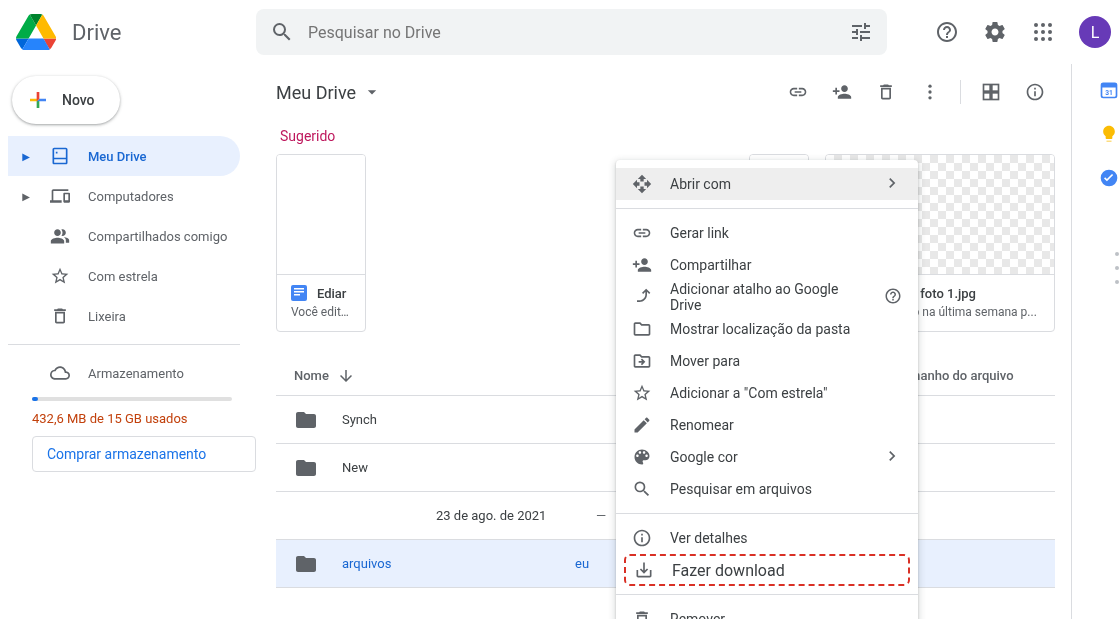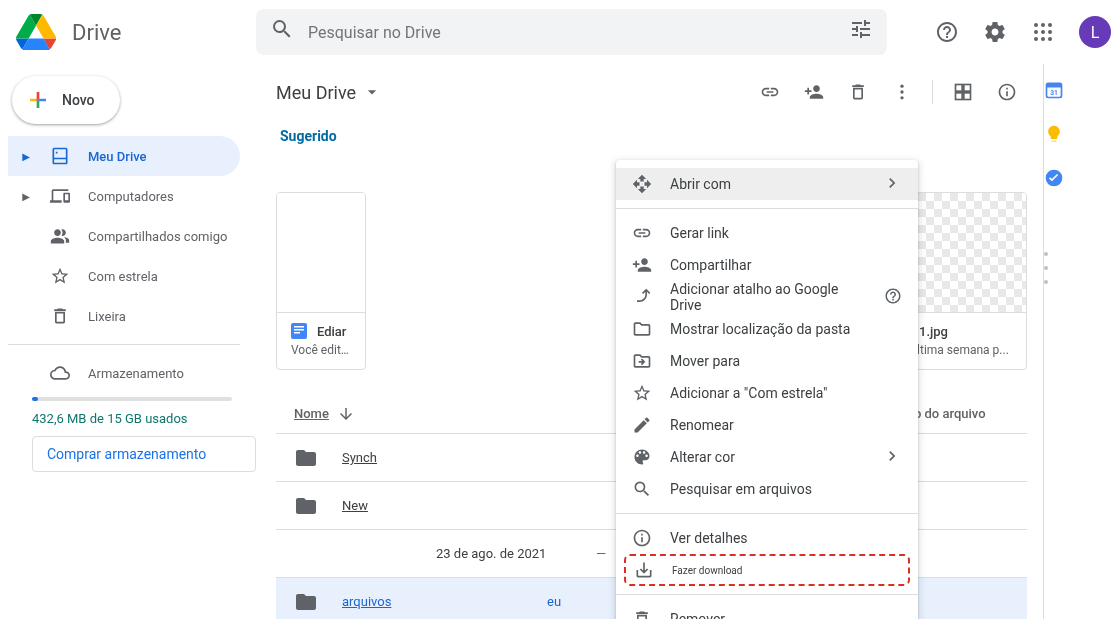"Pesquisar no Drive" .search { align-items: none -> center }
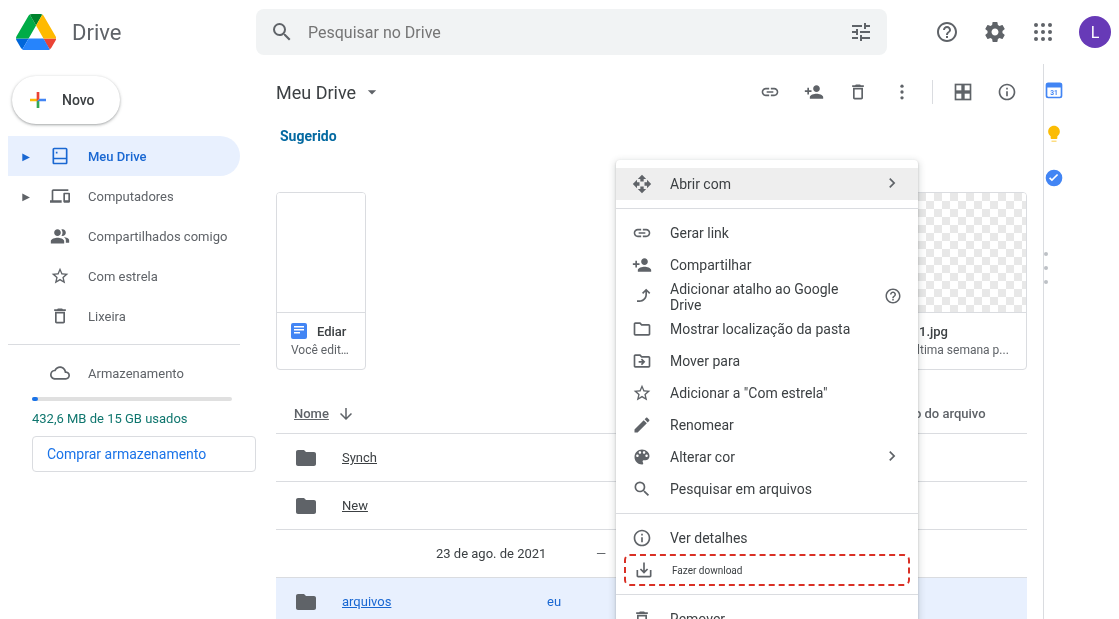"31" .side-panel { align-items: flex-start -> flex-end; width: 76px -> 48px }
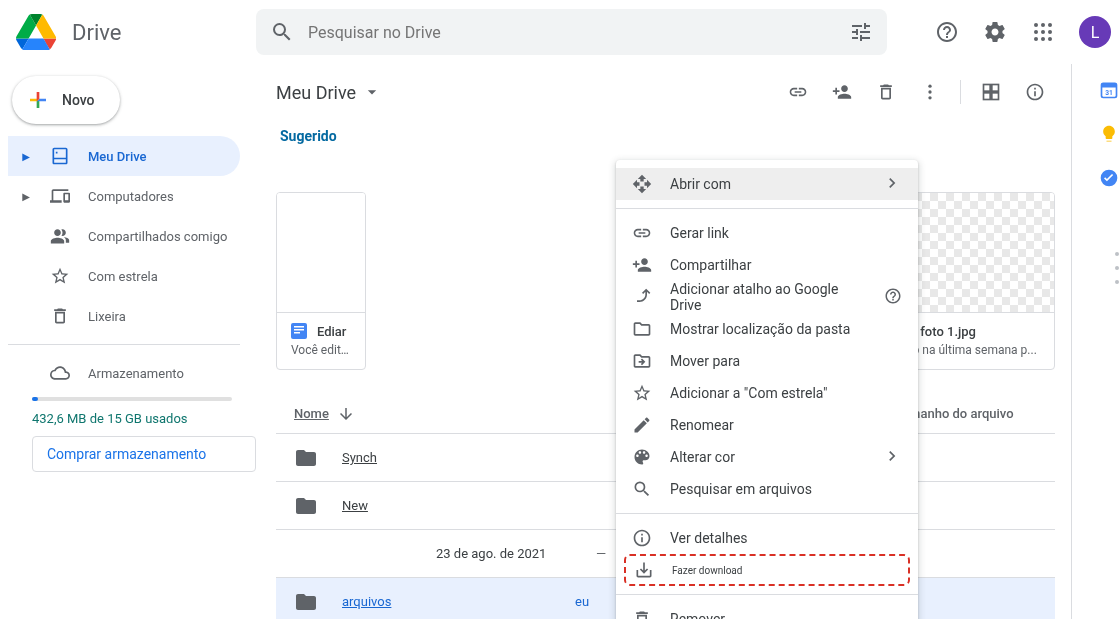"Sugerido" .suggested { color: #0369a1 -> #be185d; font-weight: 700 -> 400 }
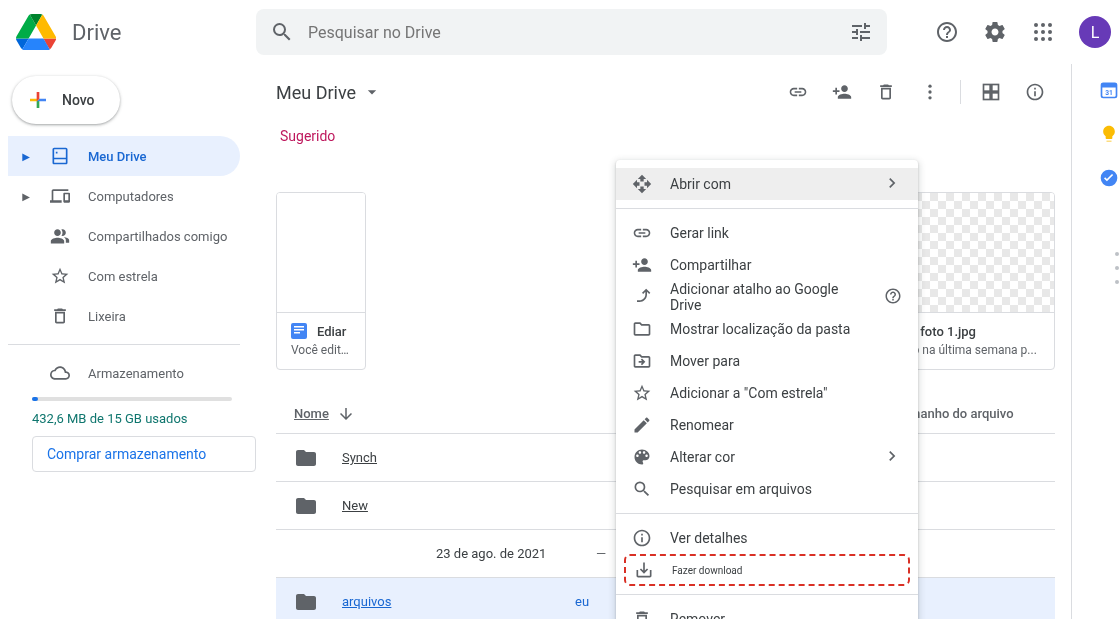"Ediar" .card { margin-top: 38px -> none }
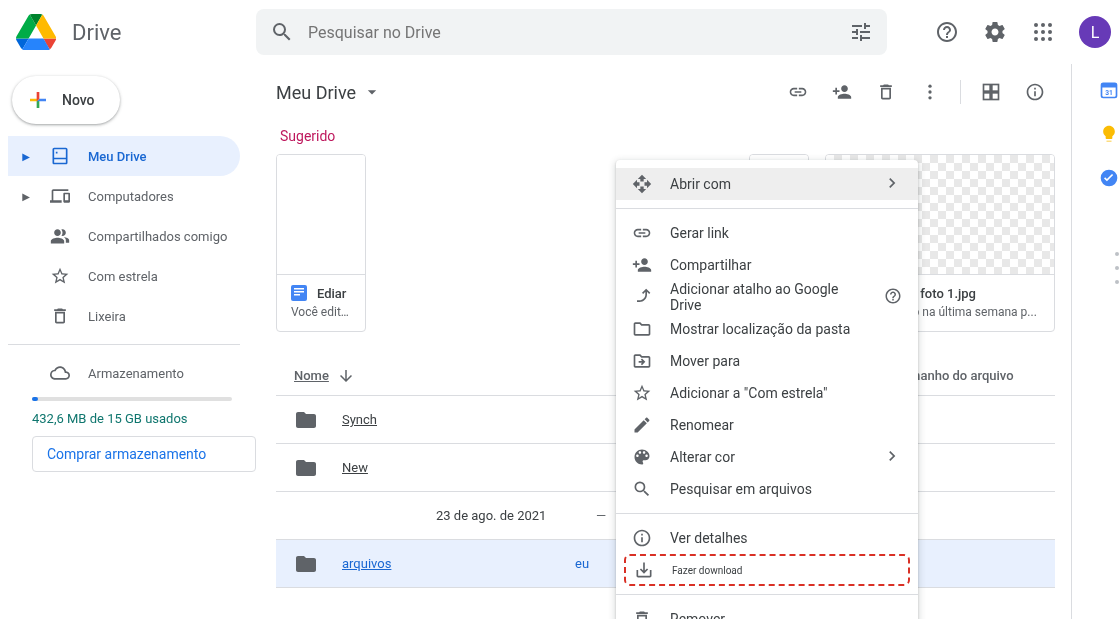"Nome" .col-name { text-decoration: underline -> none }
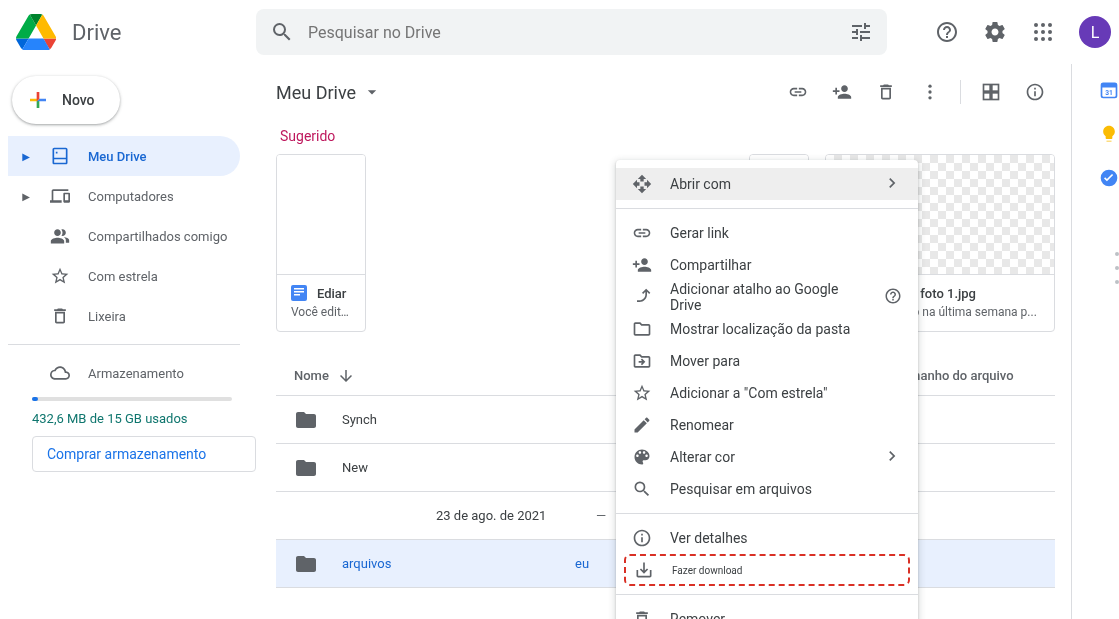"432,6 MB de 15 GB" .storage-text { color: #0f766e -> #c2410c }
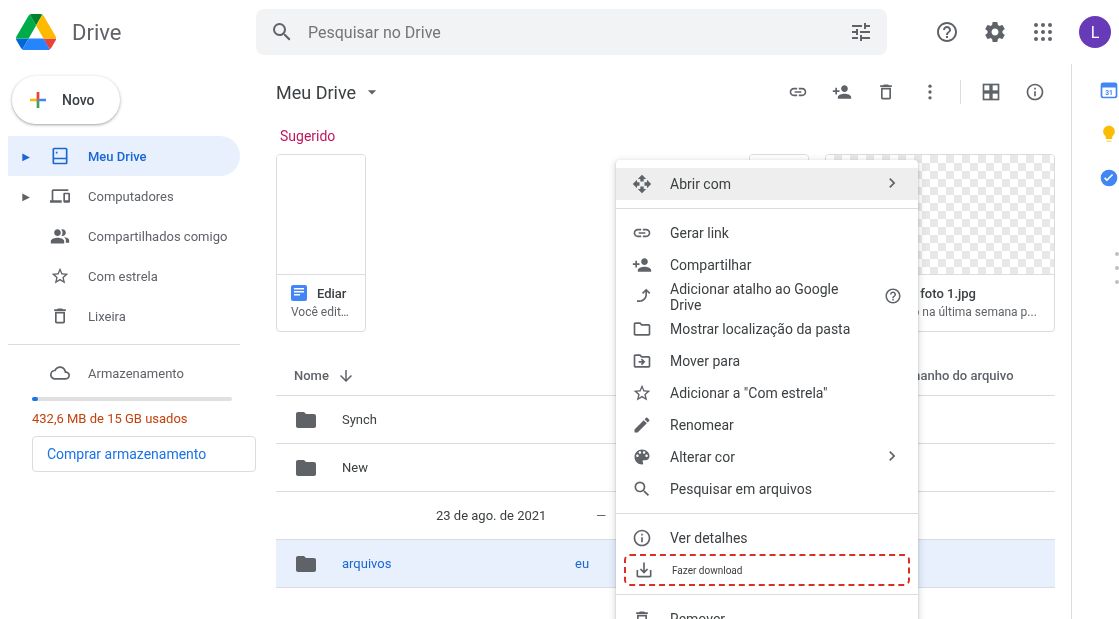"Alterar cor" span { text: Alterar -> Google }
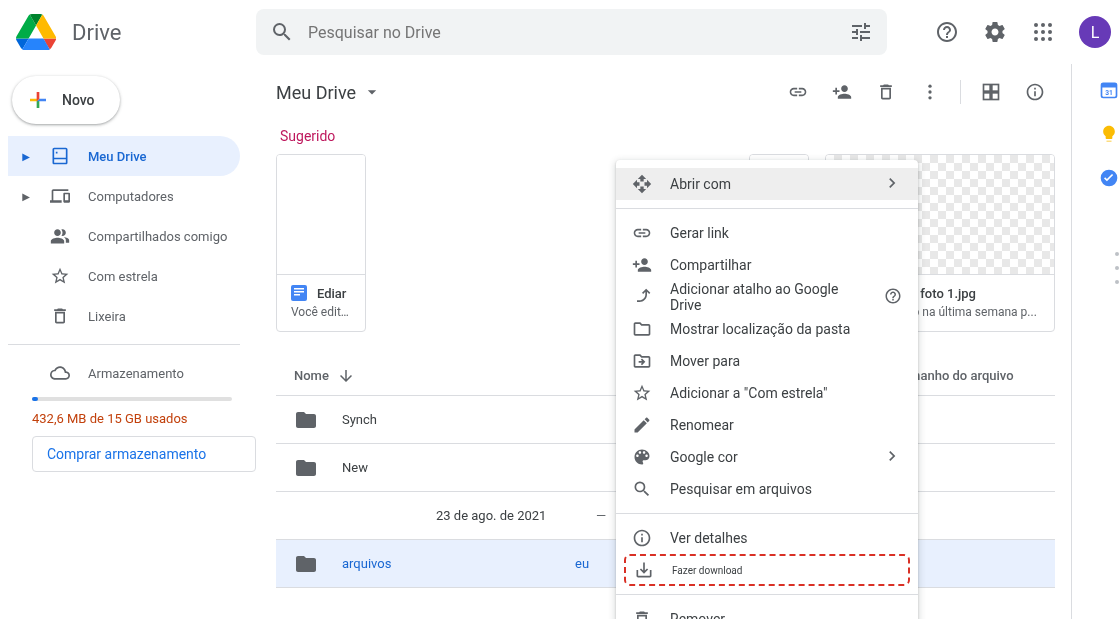"Fazer download" span { font-size: 10px -> 16px }
